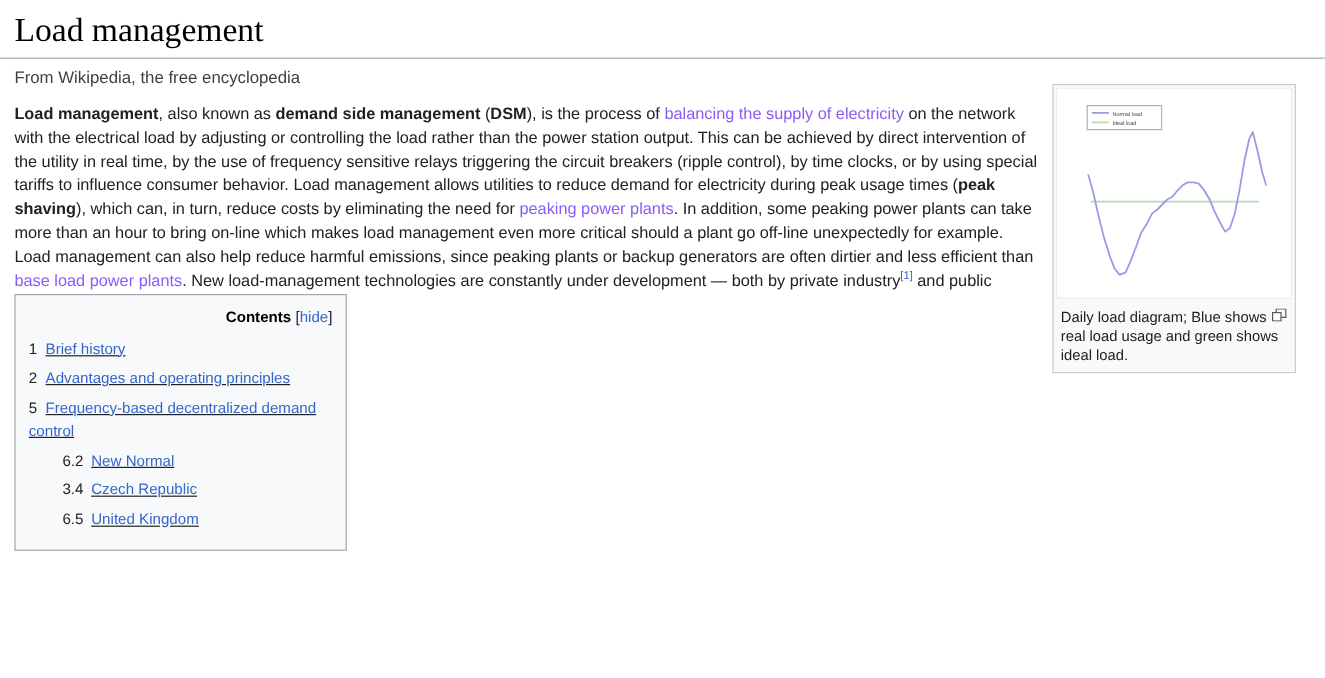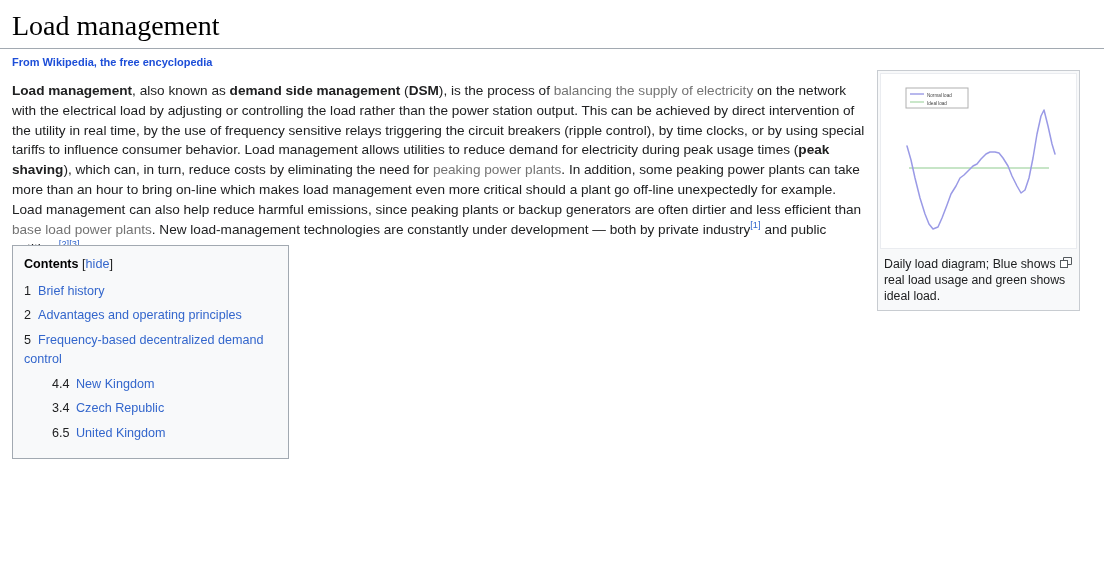"From Wikipedia, the free encyclopedia" #tagline { color: #1d4ed8 -> #404040; font-size: 11px -> 14px; font-weight: bold -> none }
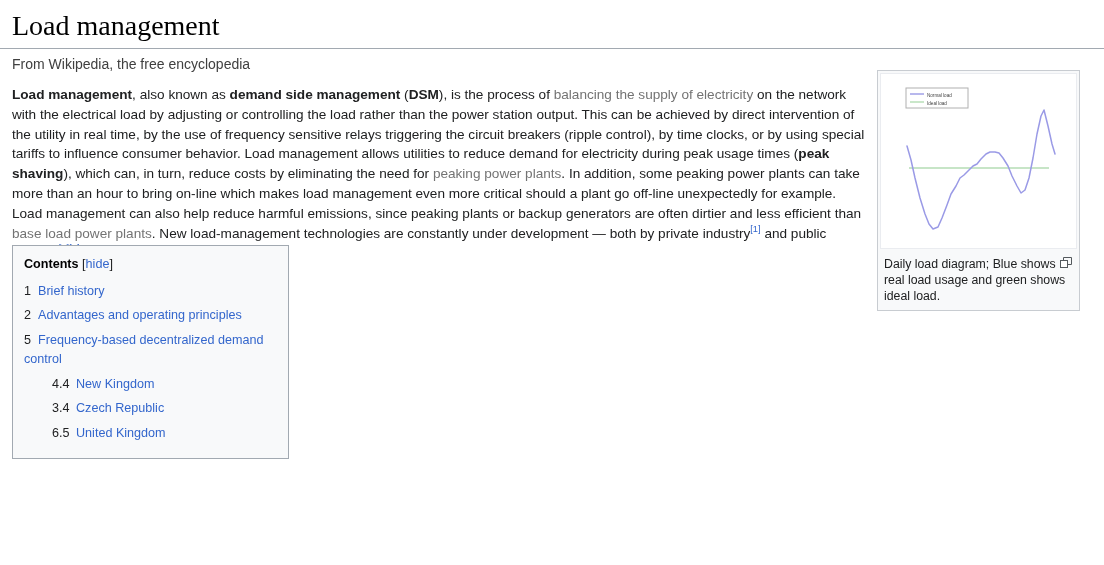"balancing the supply of electricity" a.link { color: #737373 -> #8b5cf6 }
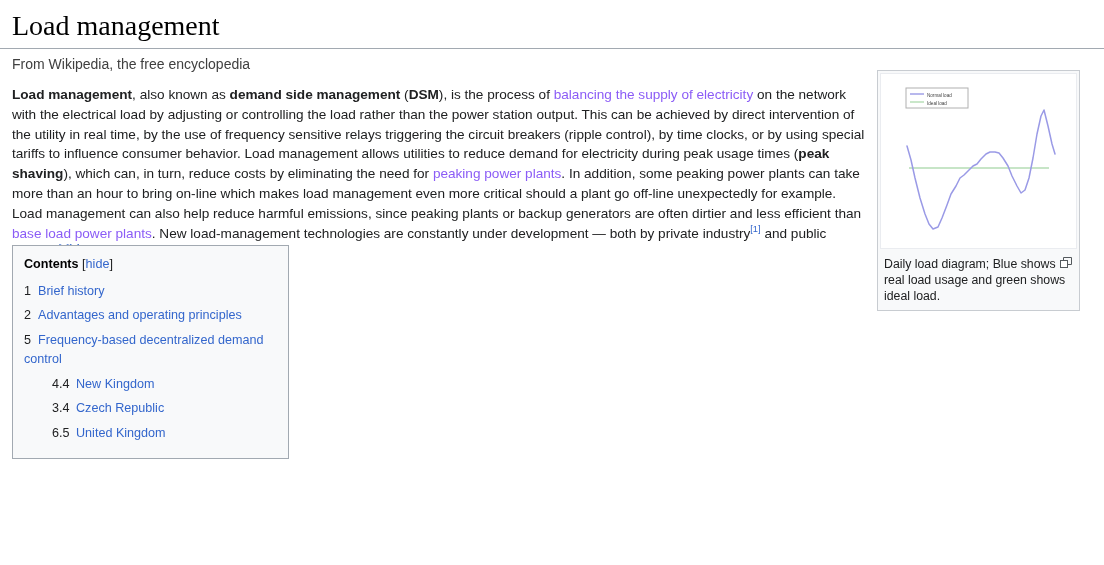"Contents [hide]" #toc-title { text-align: left -> right }
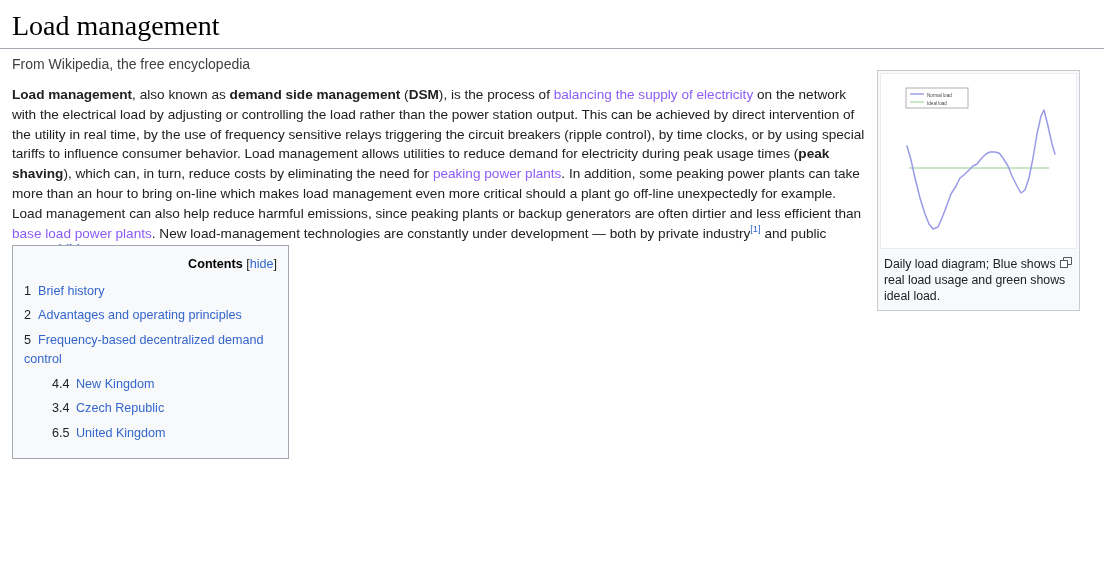"1 Brief history" ul.toc-list li { text-decoration: none -> underline }
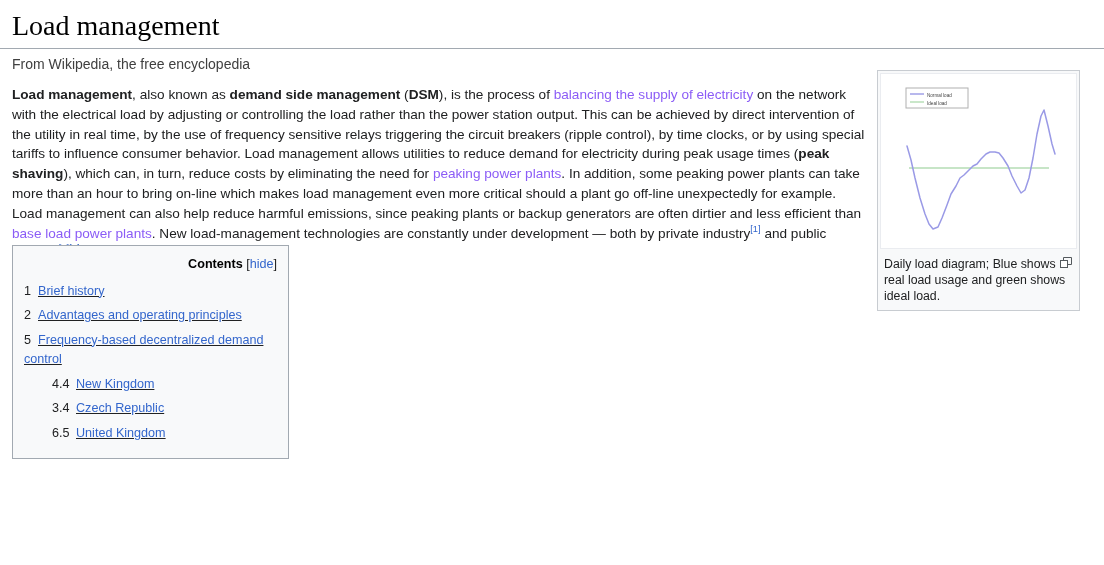"4.4" span.toc-number { text: 4.4 -> 6.2 }
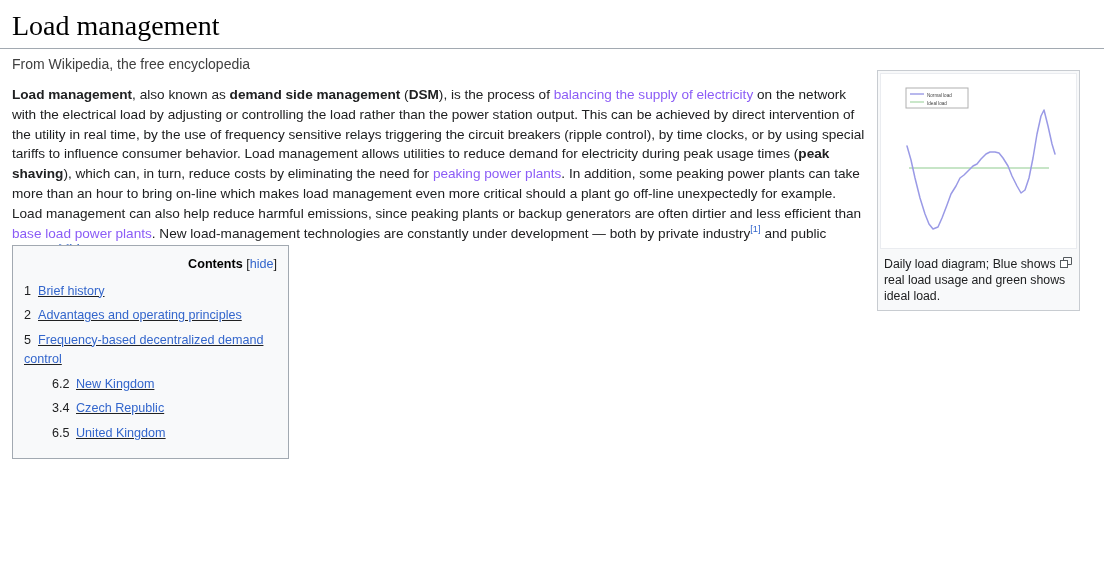"New Kingdom" span.toc-text { text: Kingdom -> Normal }
